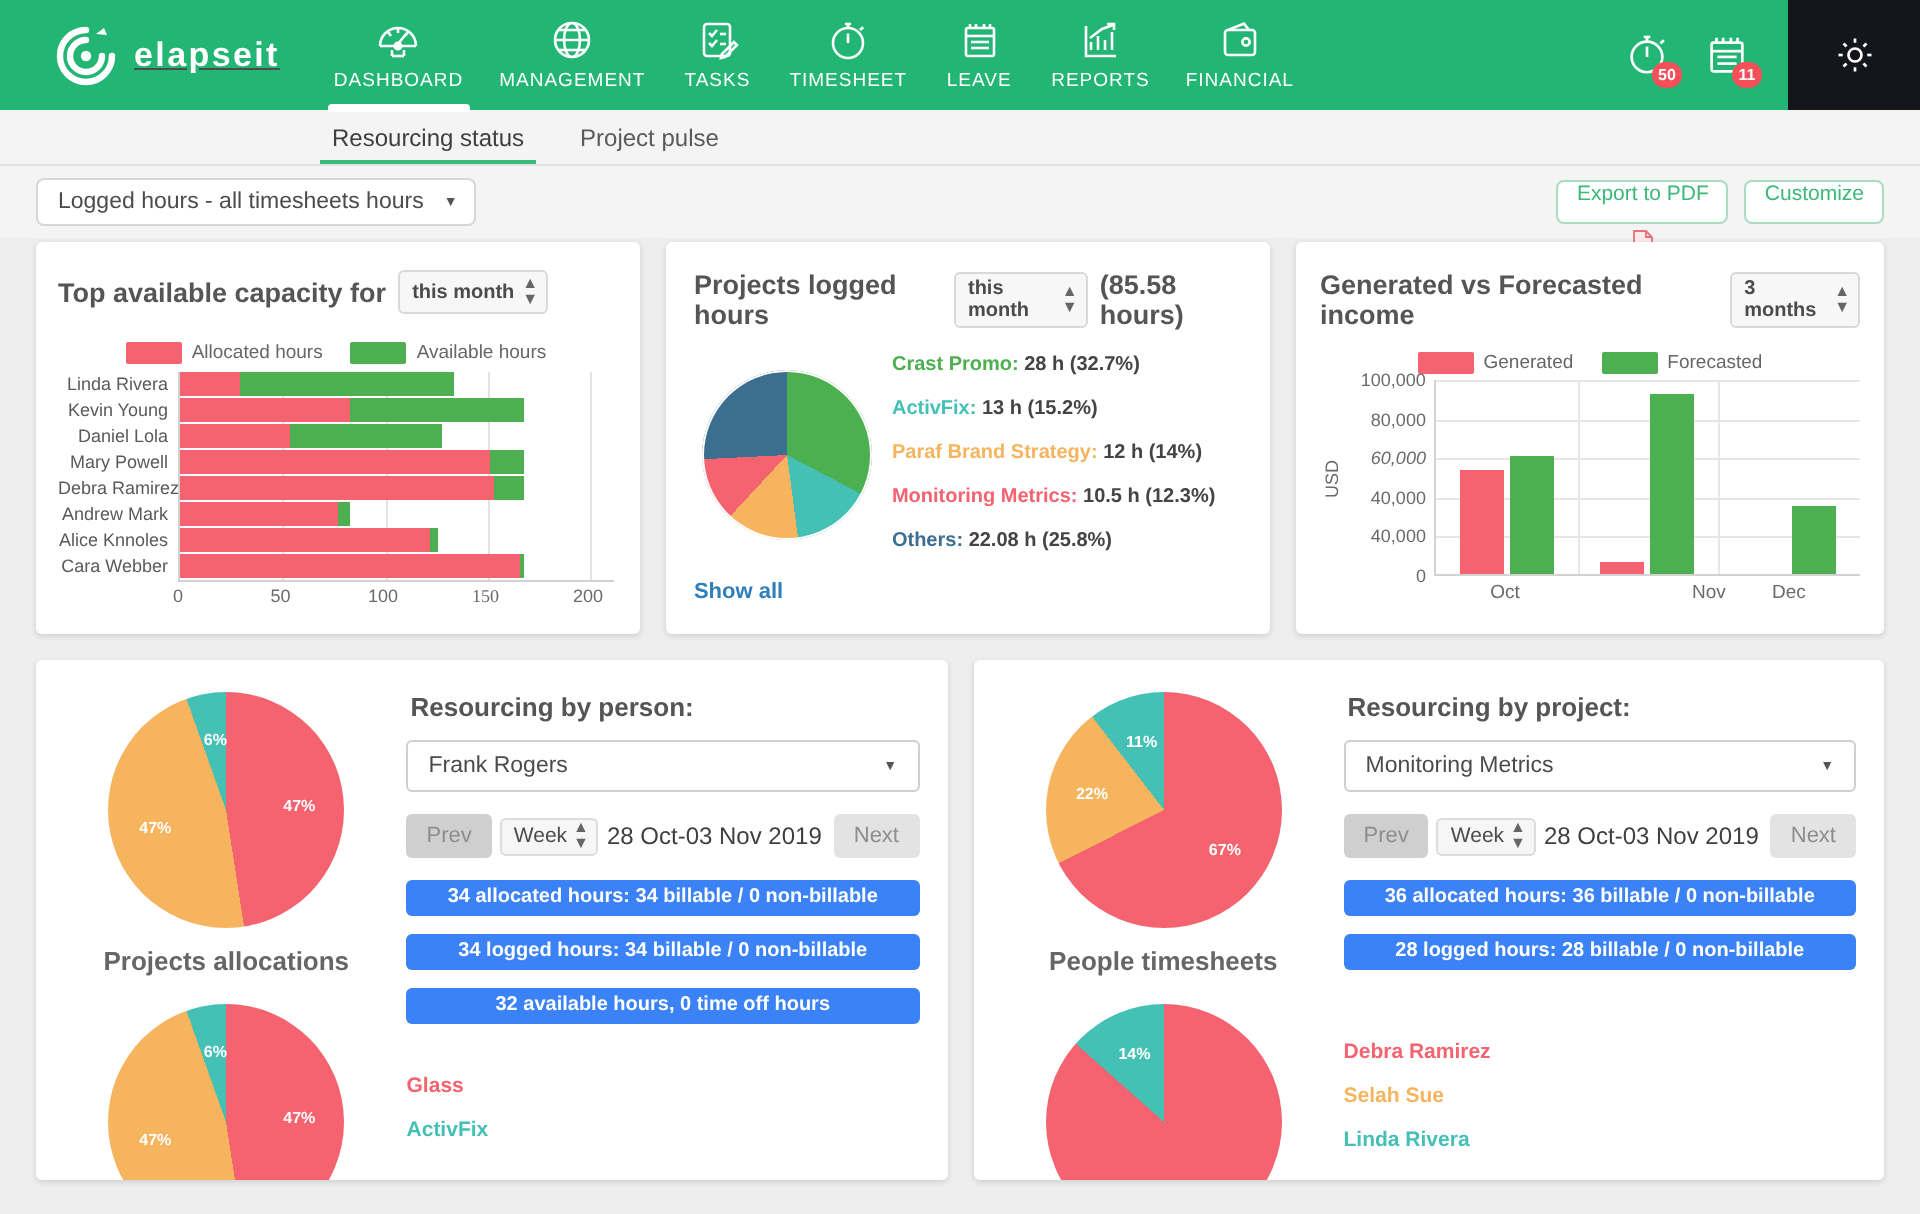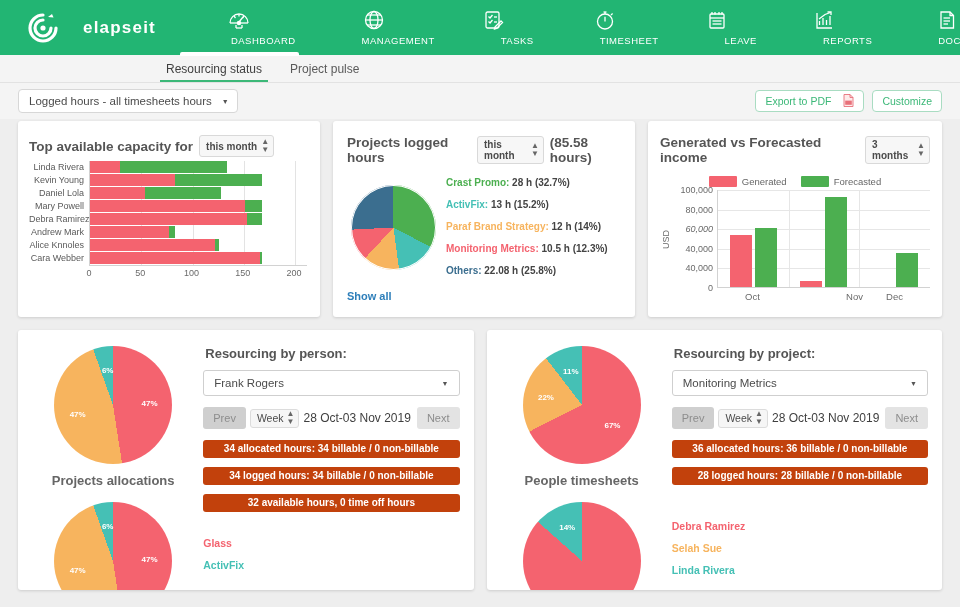"elapseit" .brand { gap: 25px -> 9px; text-decoration: none -> underline }
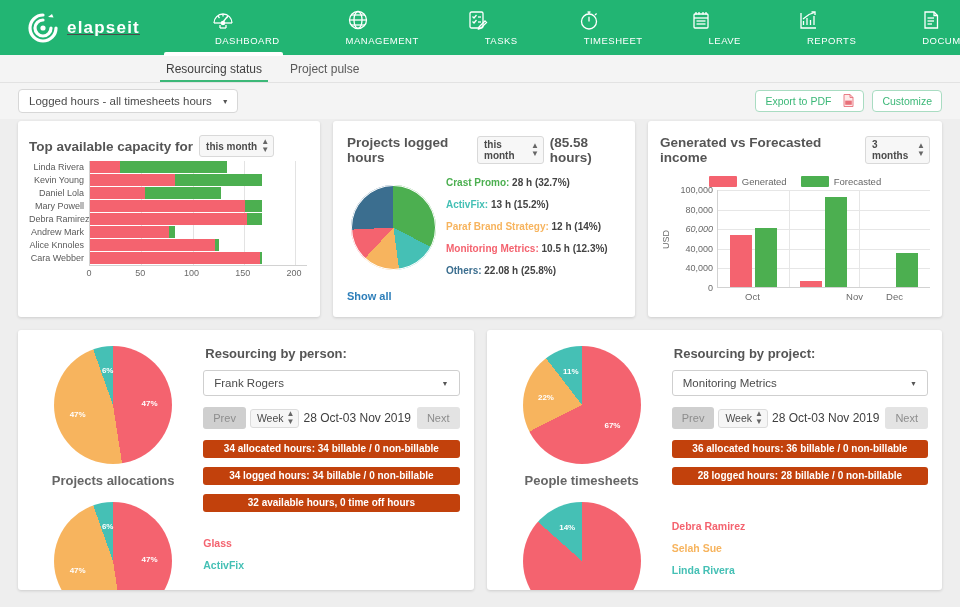"DASHBOARD" .nav-label { margin-left: 48px -> none }
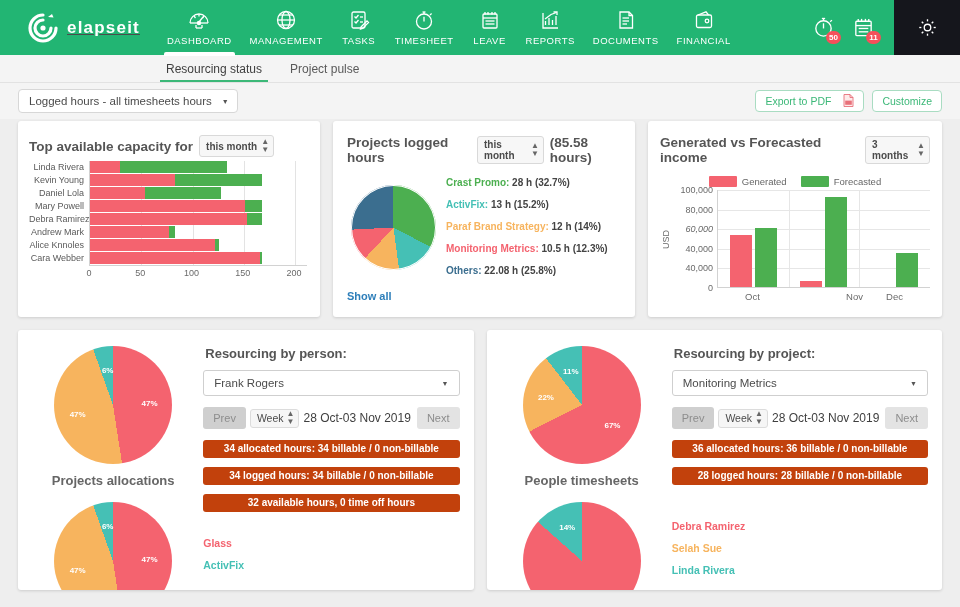"DOCUMENTS" div.nav-item { html: <div> <span> <svg> <path></path> <path></path> <path></path> <path></path> <path></path> </svg> </span> <span>DOCUMENTS</span> </div> -> none }
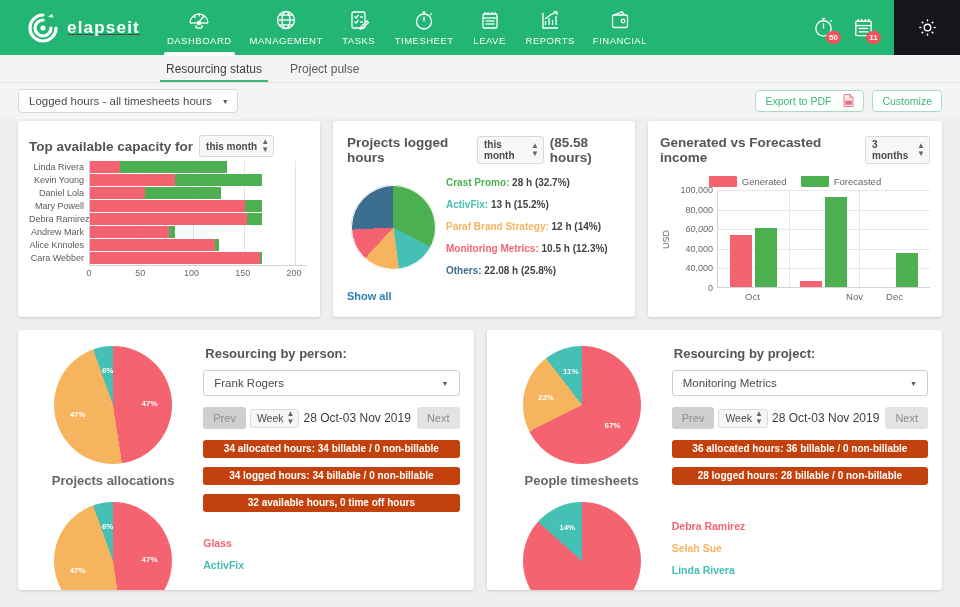"Export to PDF" .btn-out { flex-direction: none -> column }
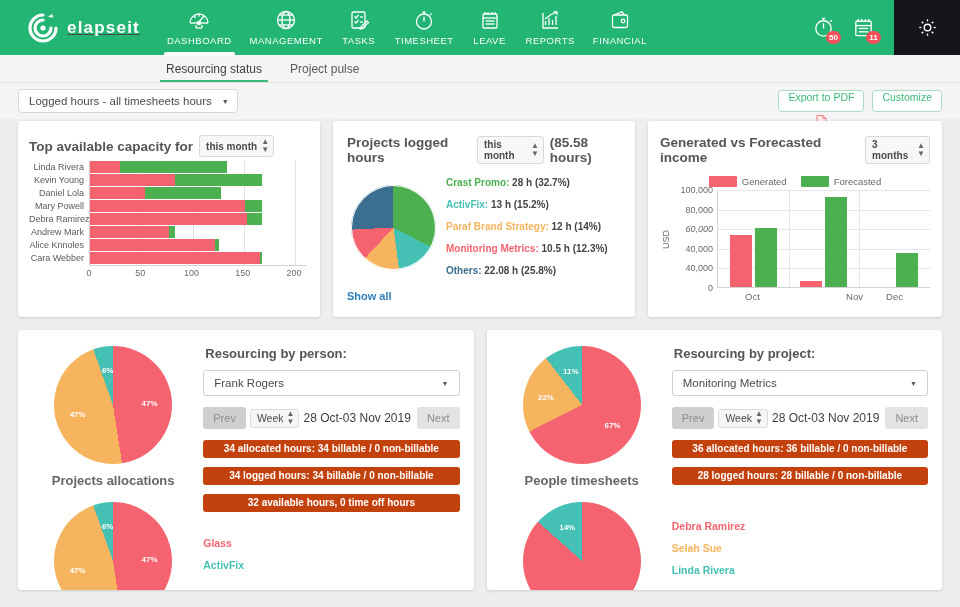"Allocated hours" div.legend { html: none -> <div> <div> <span></span> <span>Allocated hours</span> </div> <div> <span></span> <span>Available hours</span> </div> </div> }
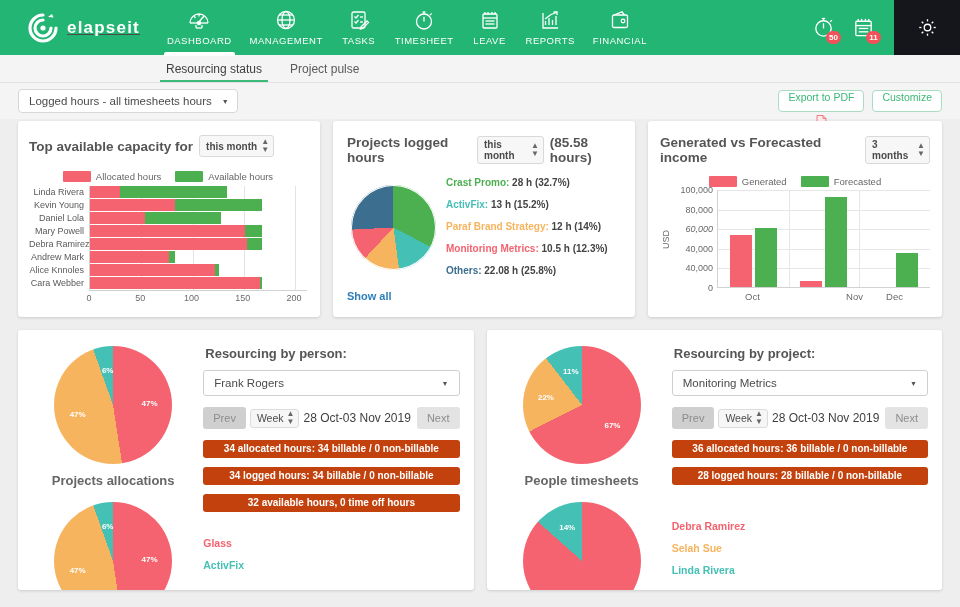"150" span { font-family: none -> Liberation Serif, serif }
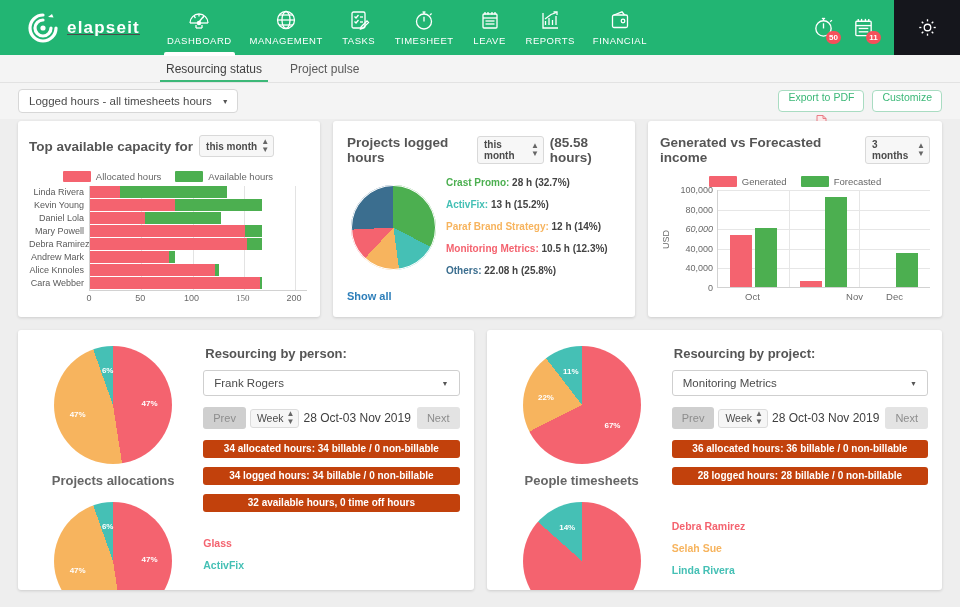"34 allocated hours: 34 billable" .greenbar { background: #c2410c -> #3b82f6 }
